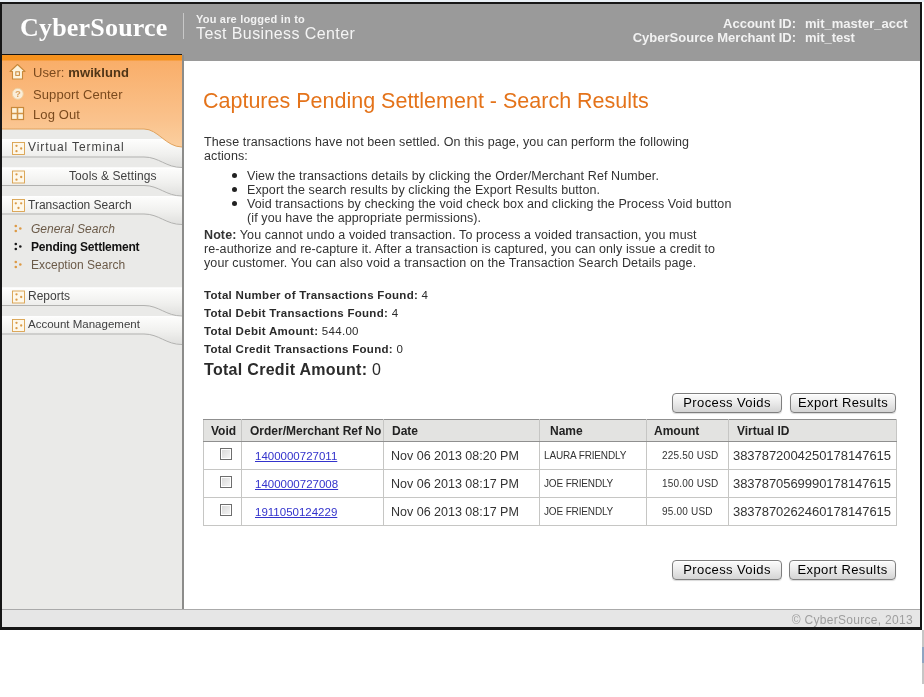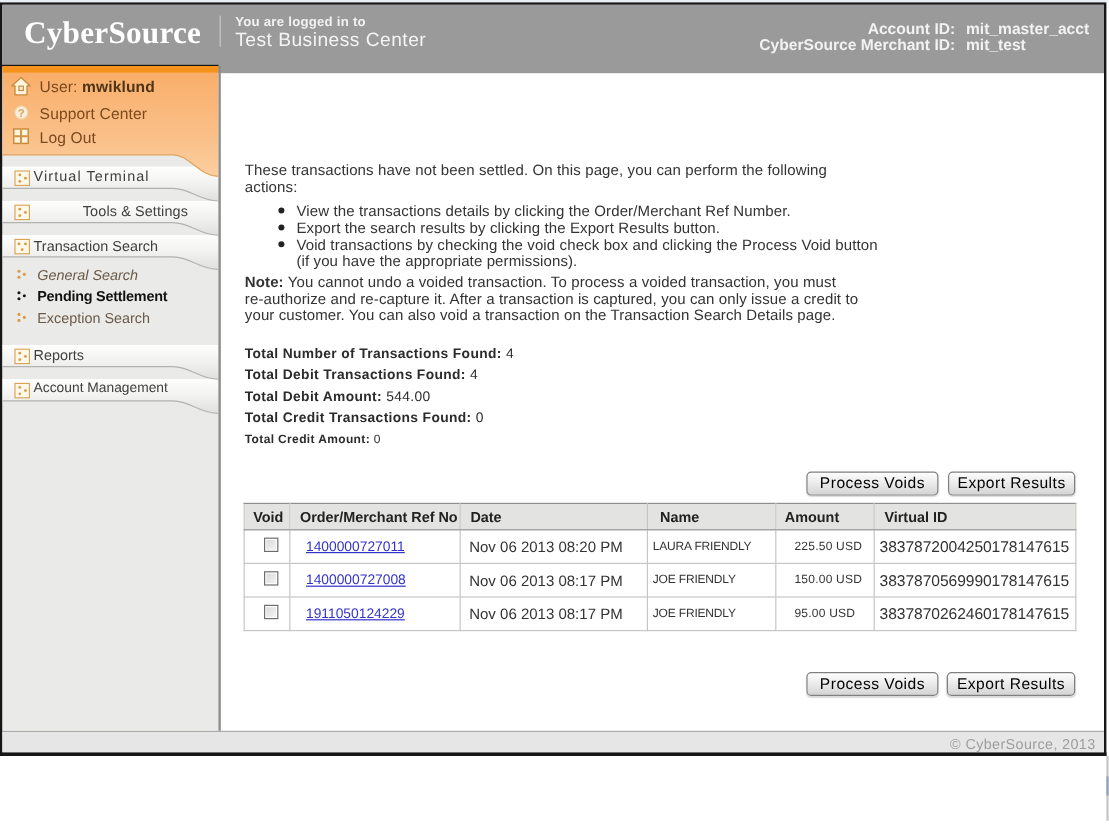"Captures Pending Settlement - Search" div.abs { html: none -> <div>Captures Pending Settlement - Search Results</div> }
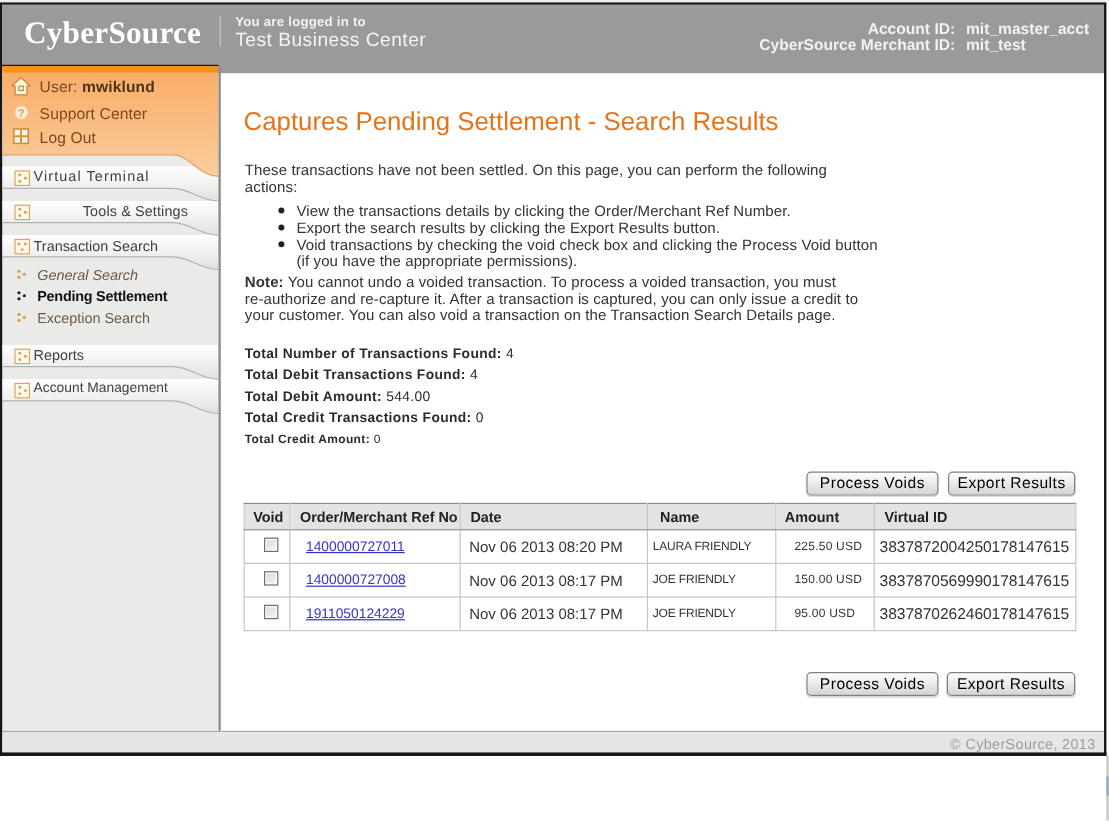"Total Credit Amount: 0" div.abs { font-size: 10px -> 16px }
